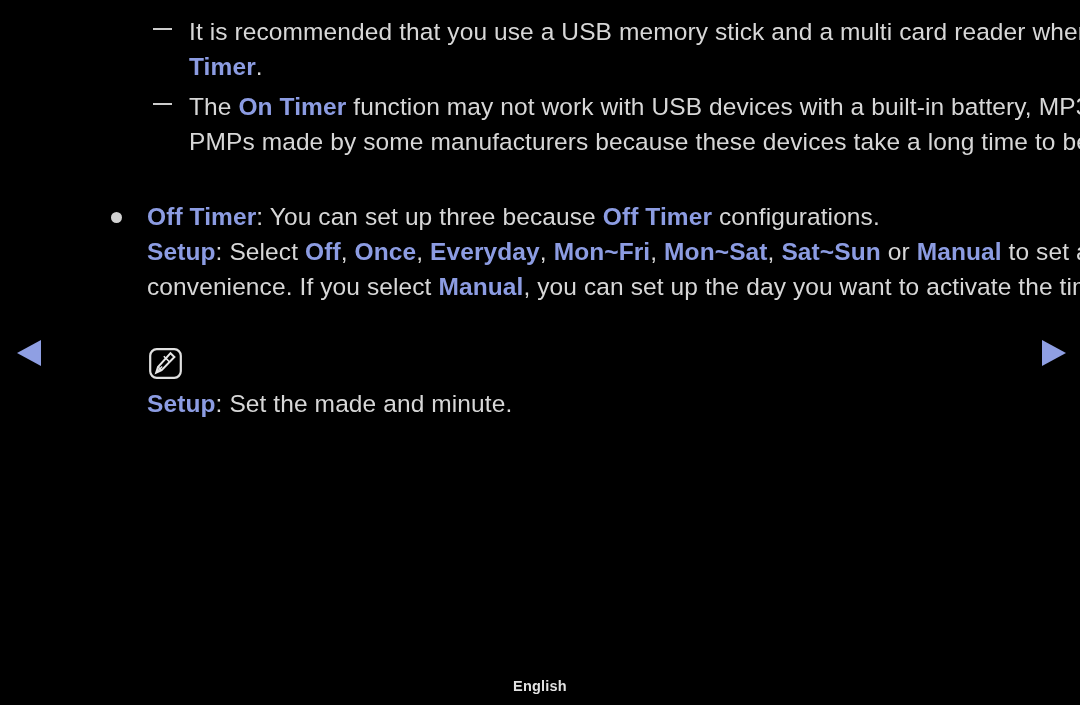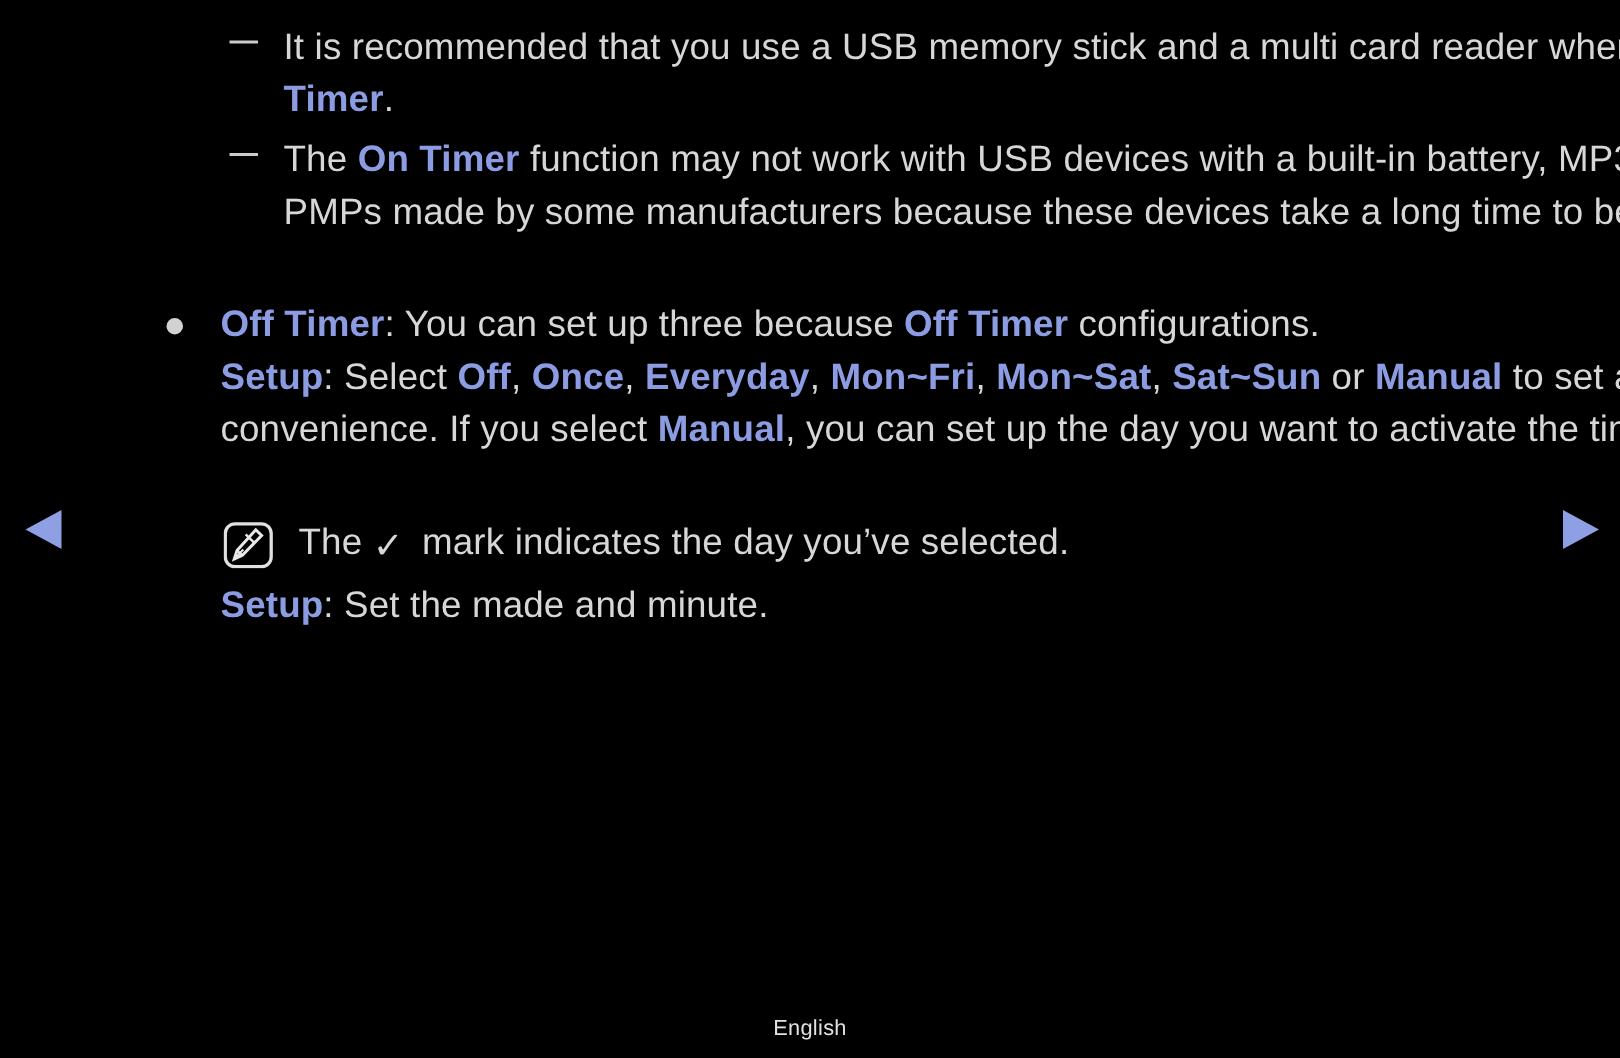"The ✓ mark indicates the" span.seg { html: <span><span>The </span><span>✓</span><span> mark indicates the day you’ve selected.</span></span> -> none }
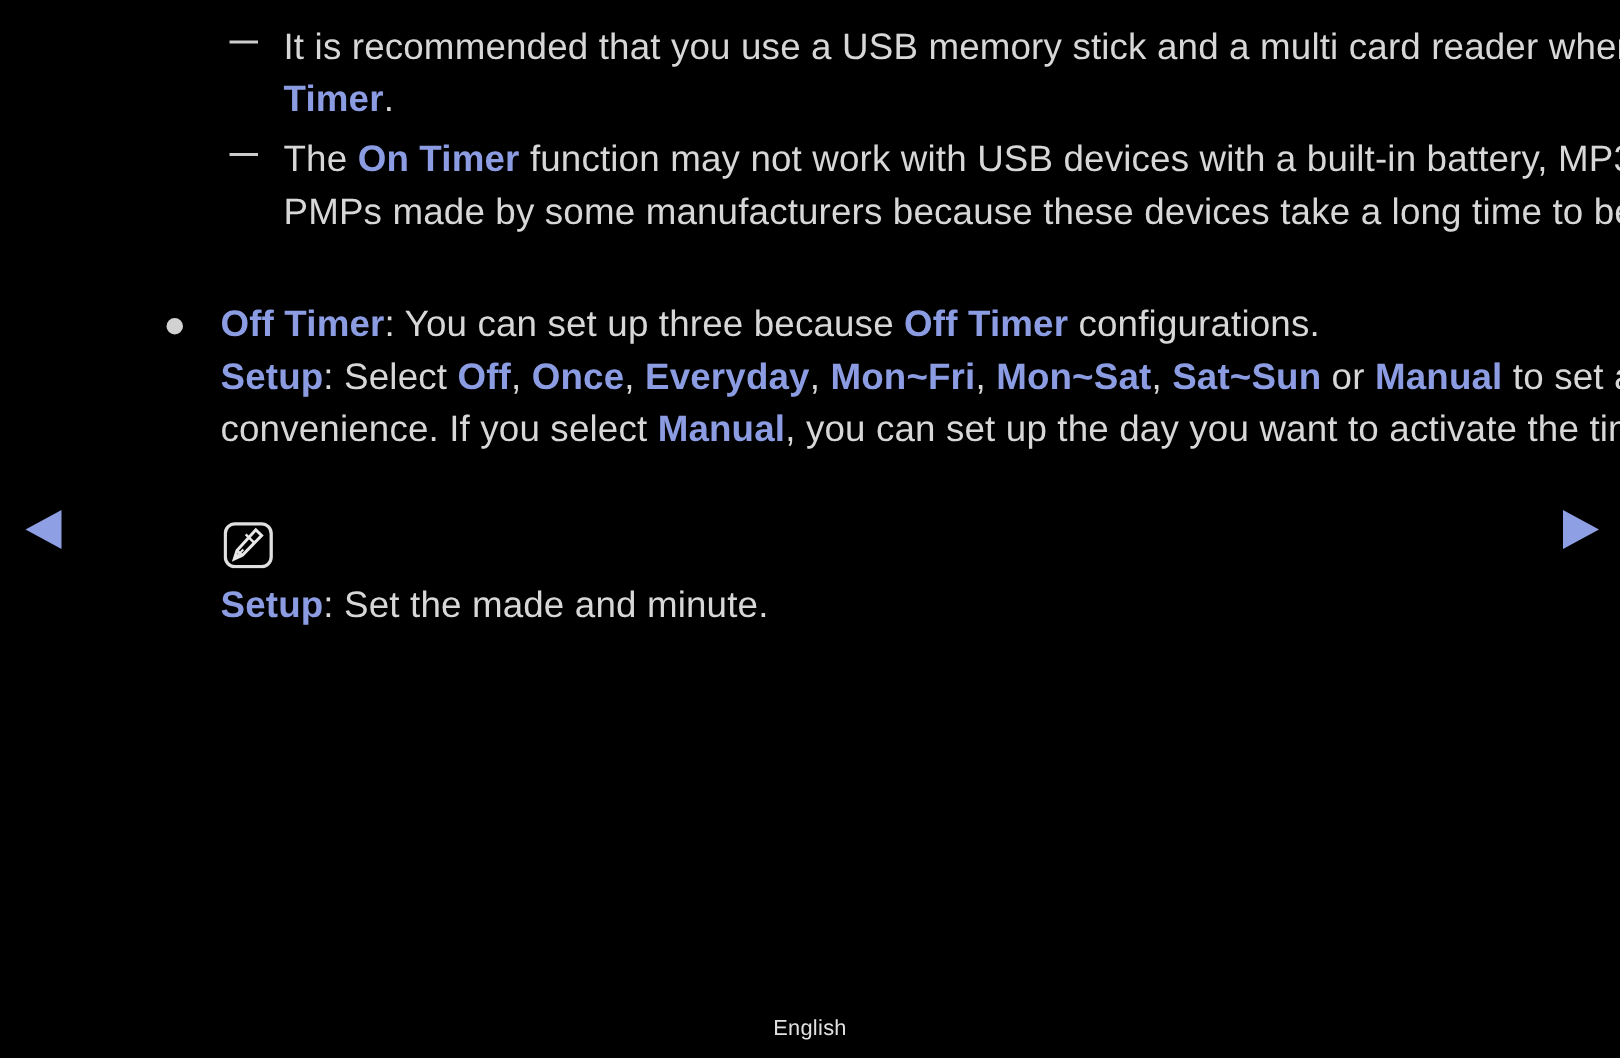"English" #footer-lang { font-weight: normal -> bold }
